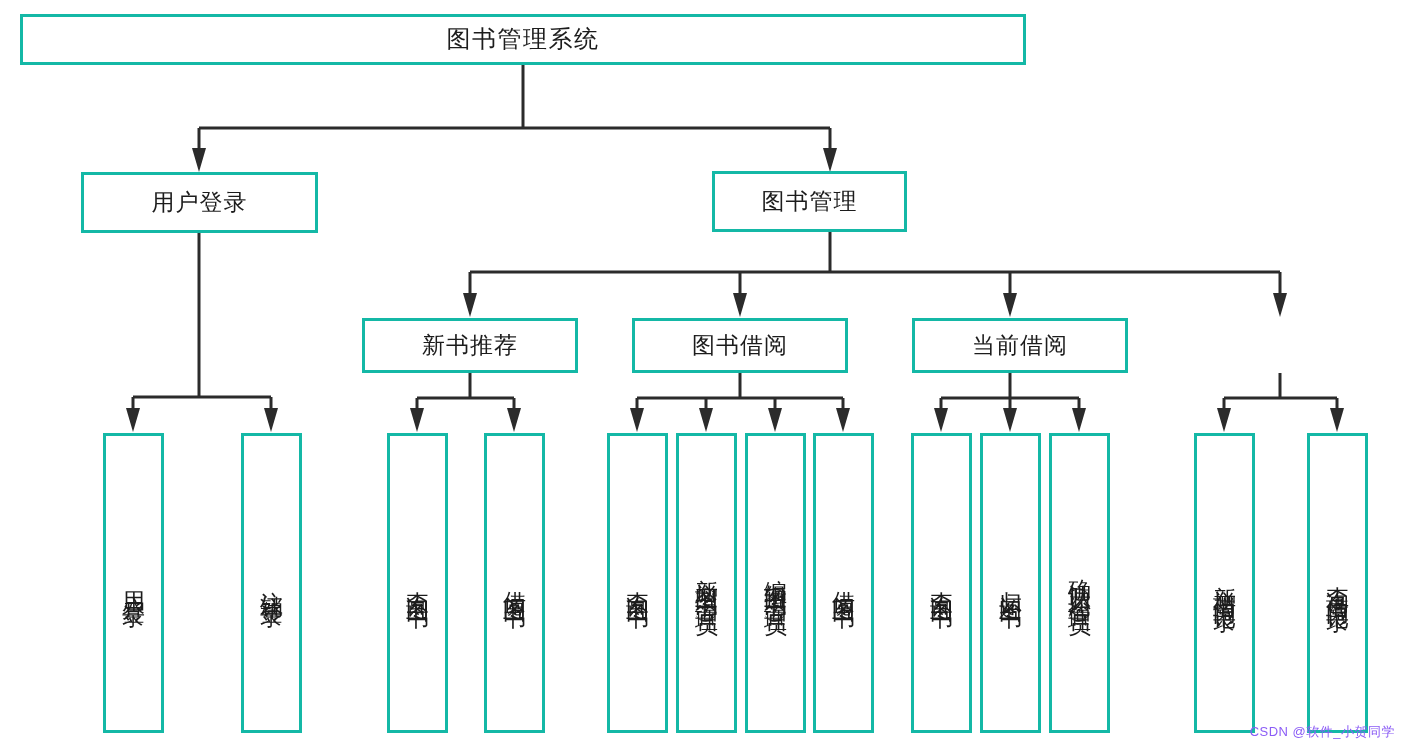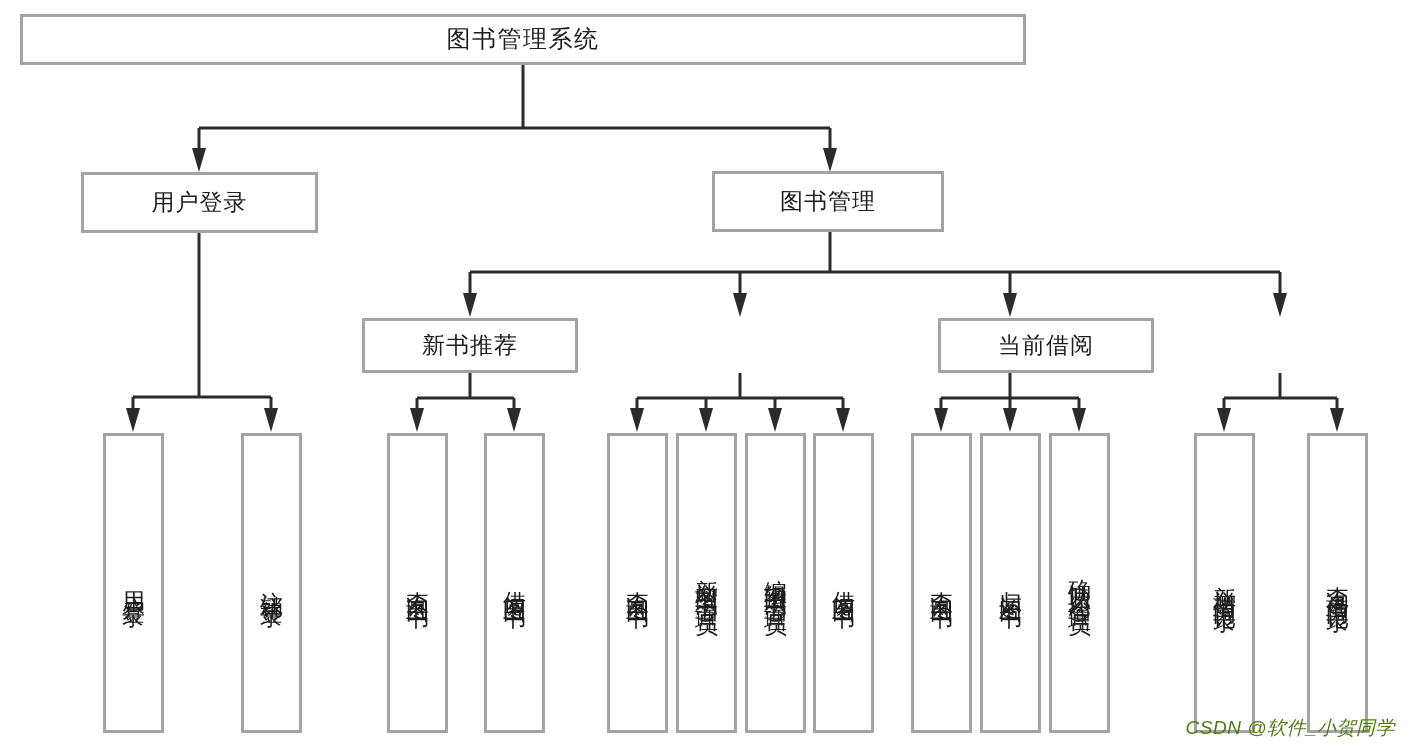"图书管理系统" .node { border: 3px solid #a3a3a3 -> 3px solid #14b8a6 }
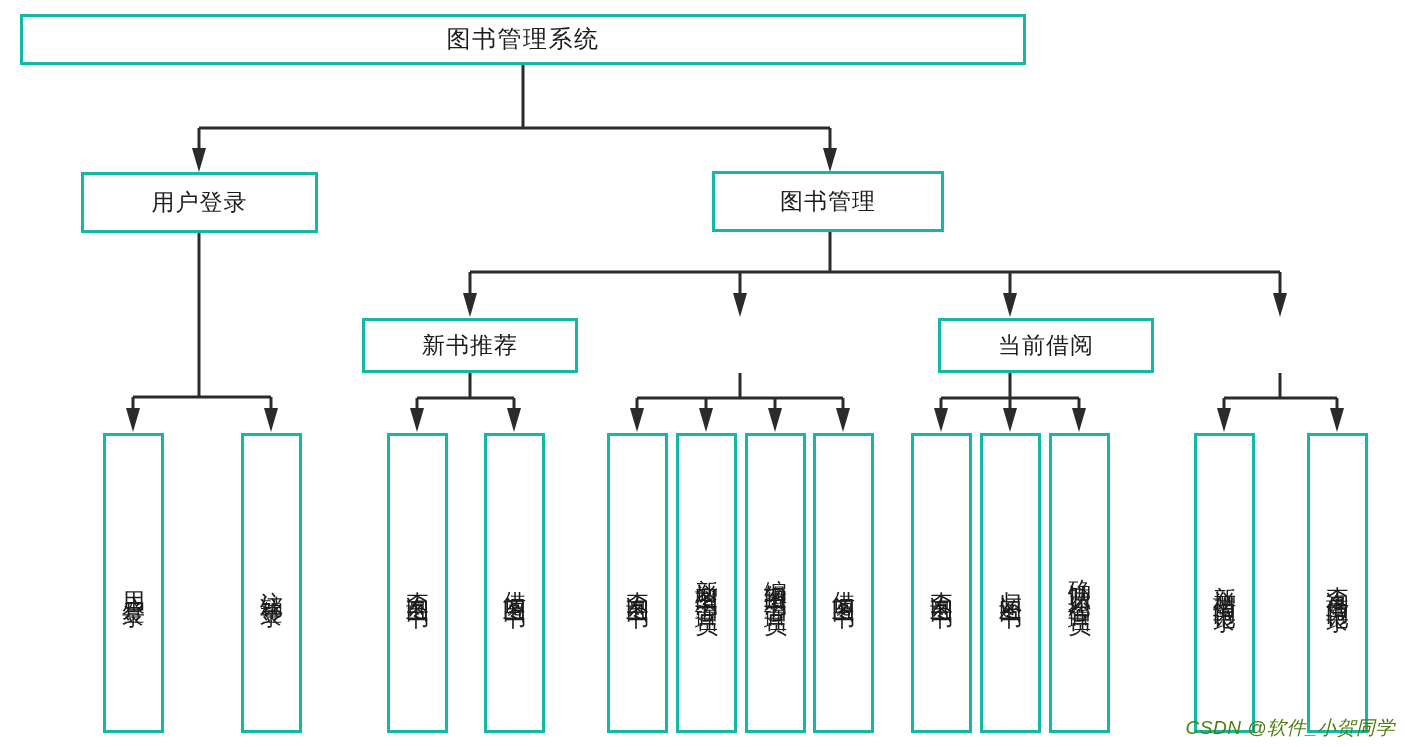"图书管理" div.node { width: 232px -> 195px }
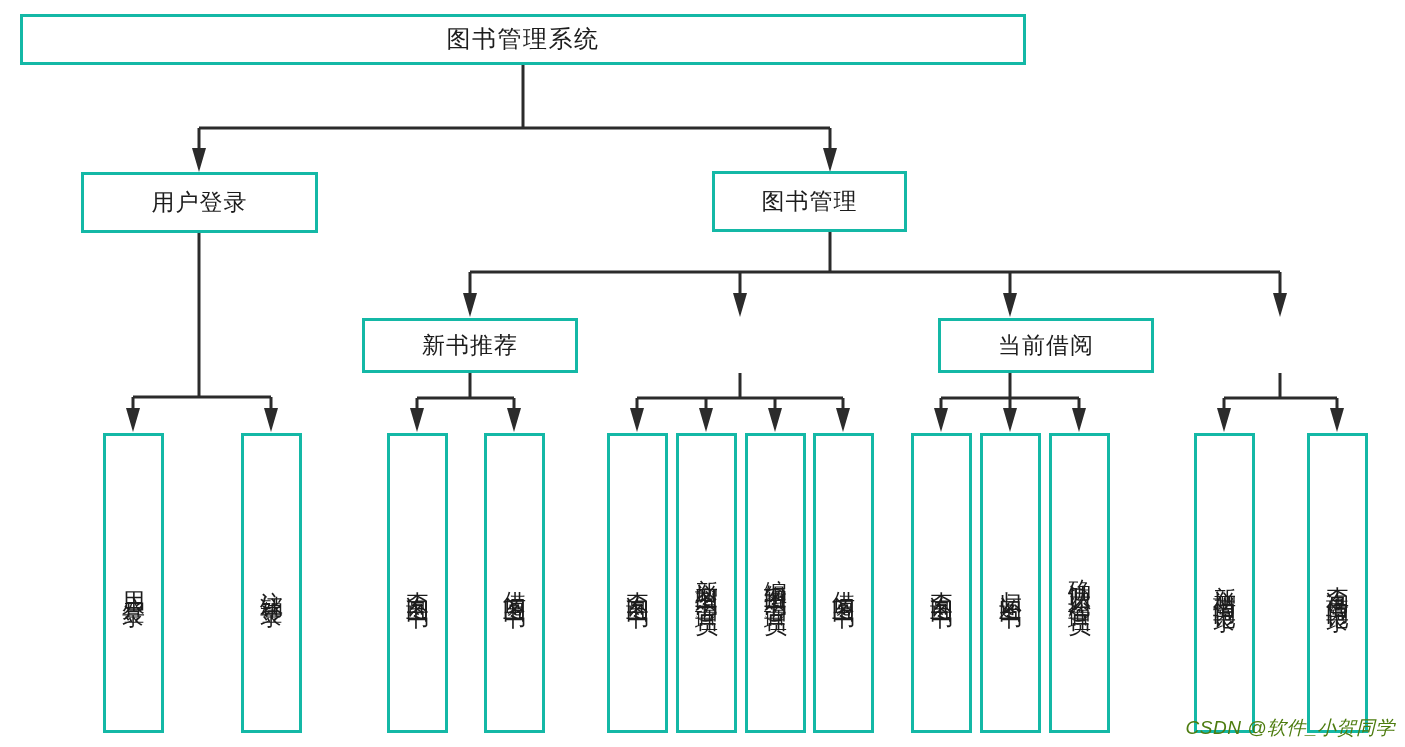"图书借阅" div.node { html: none -> <div> <span>图书借阅</span> </div> }
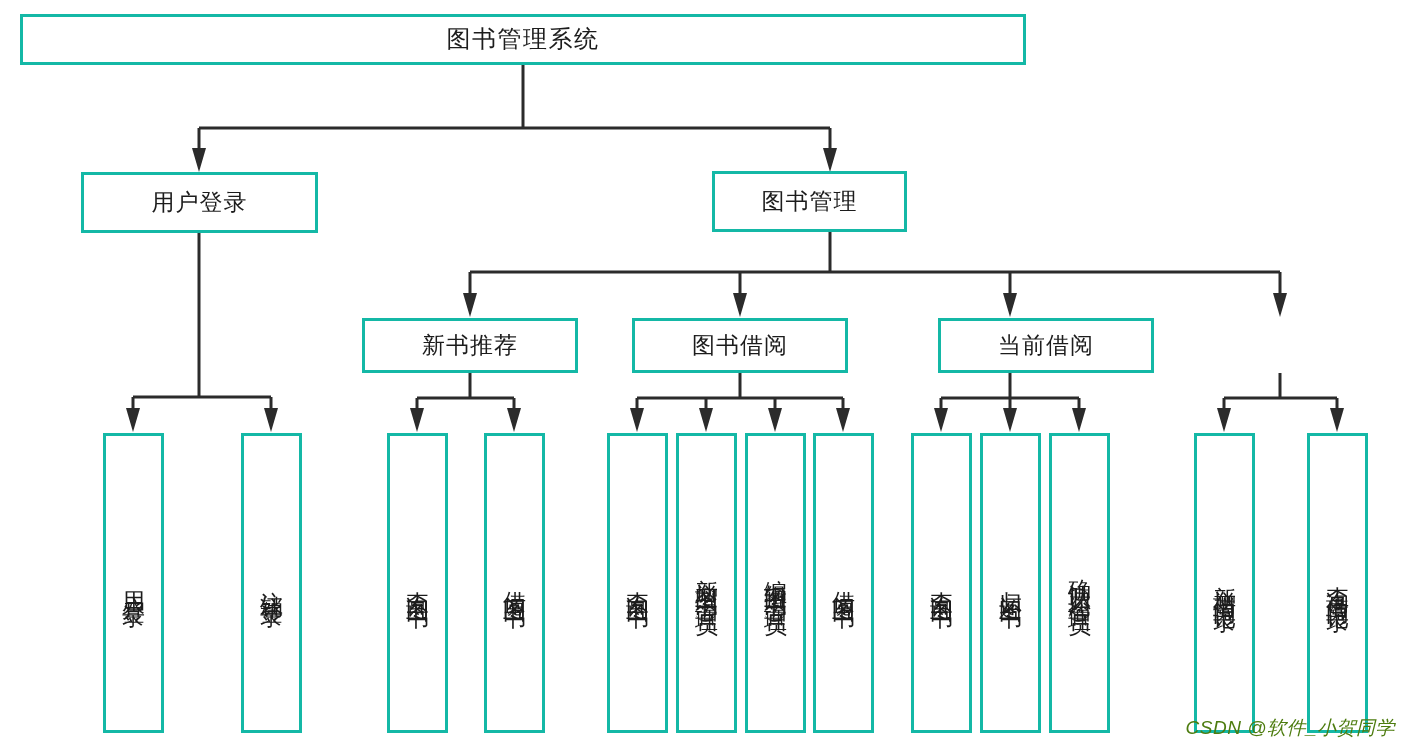"当前借阅" div.node { left: 938px -> 912px }
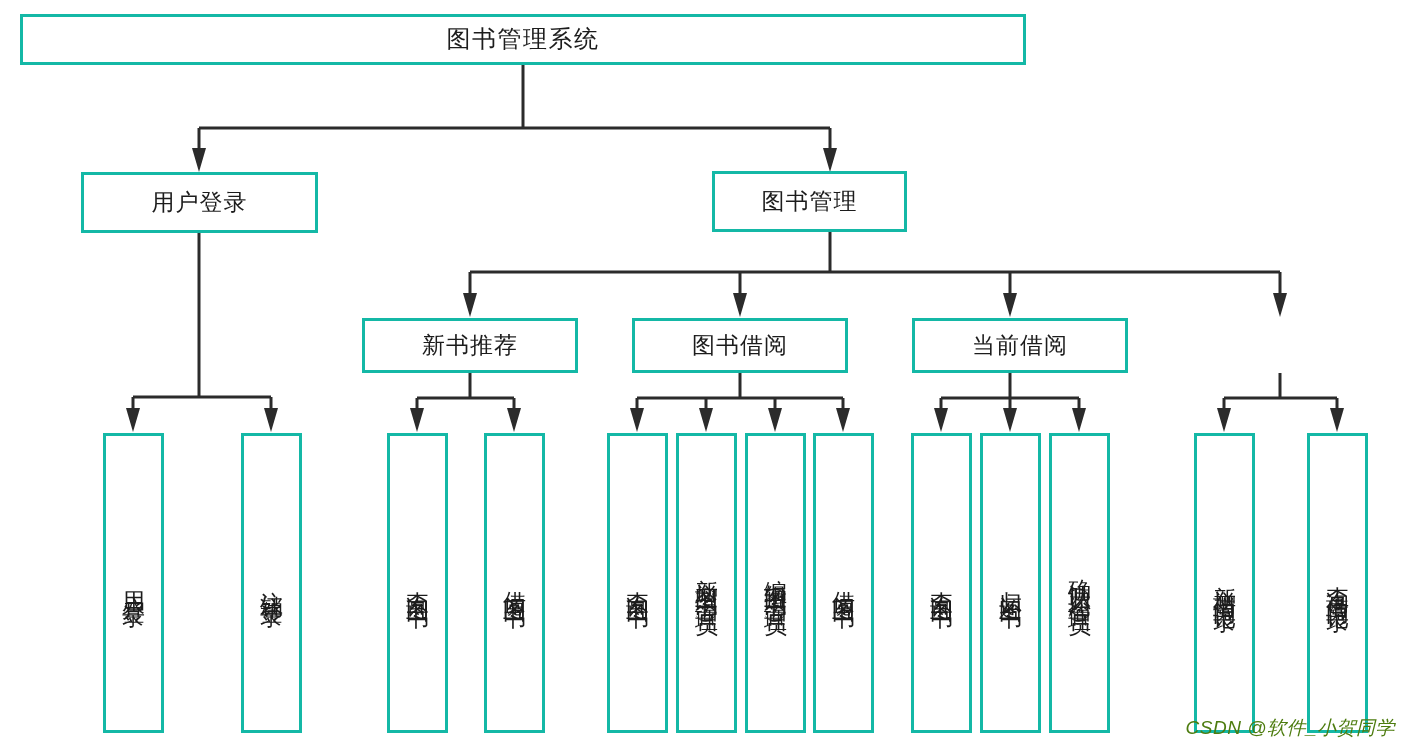"CSDN @软件_小贺同学" #watermark { color: #4d7c0f -> #8b5cf6; font-size: 19px -> 13px; font-style: italic -> none }
